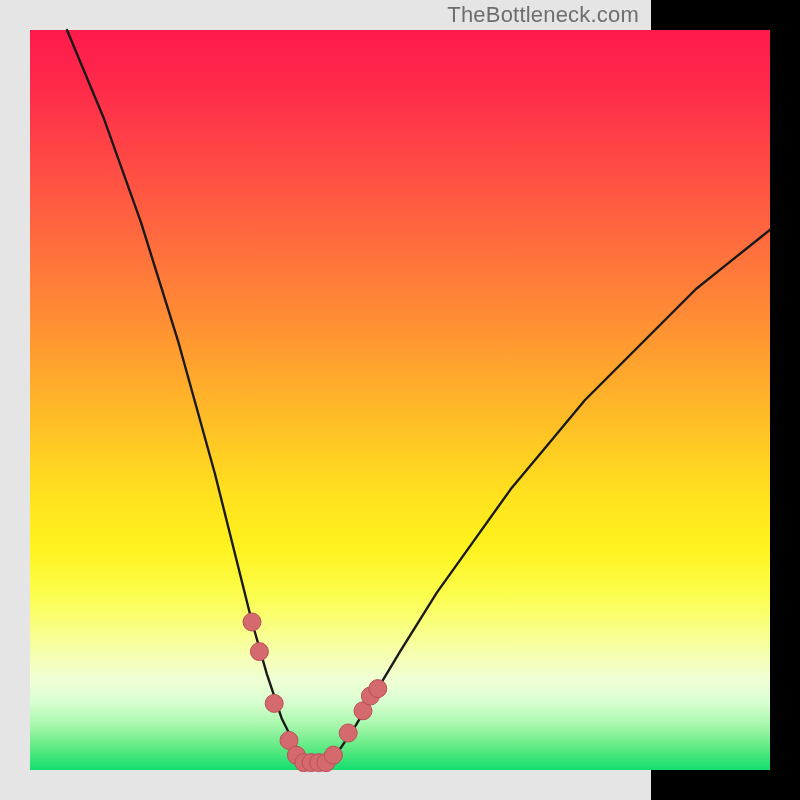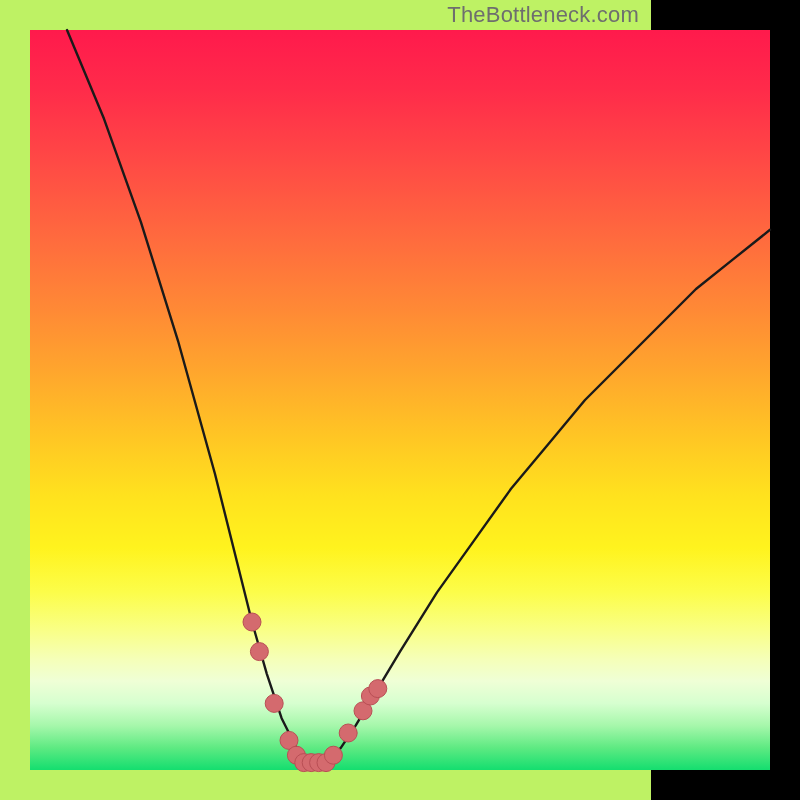"TheBottleneck.com" .frame { background: #bef264 -> #e5e5e5 }
